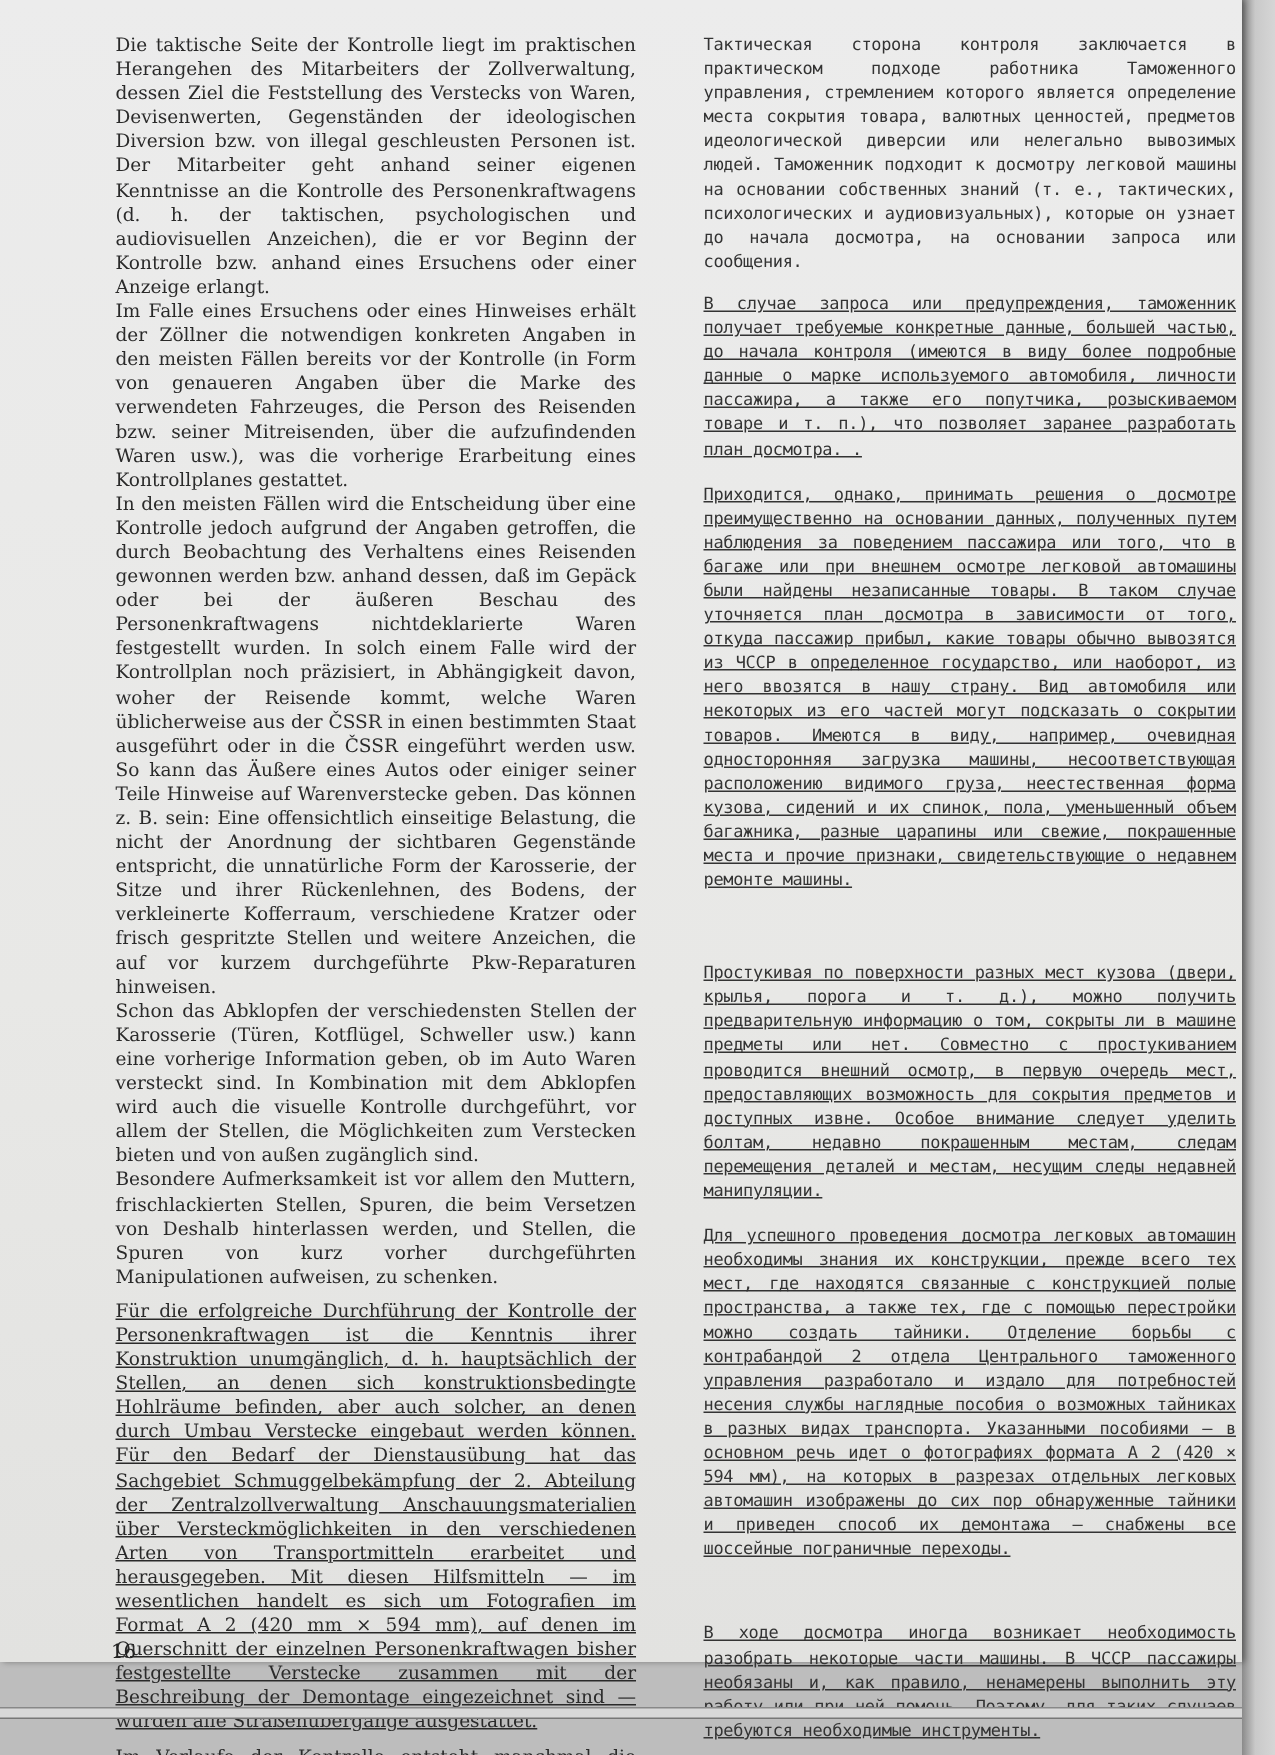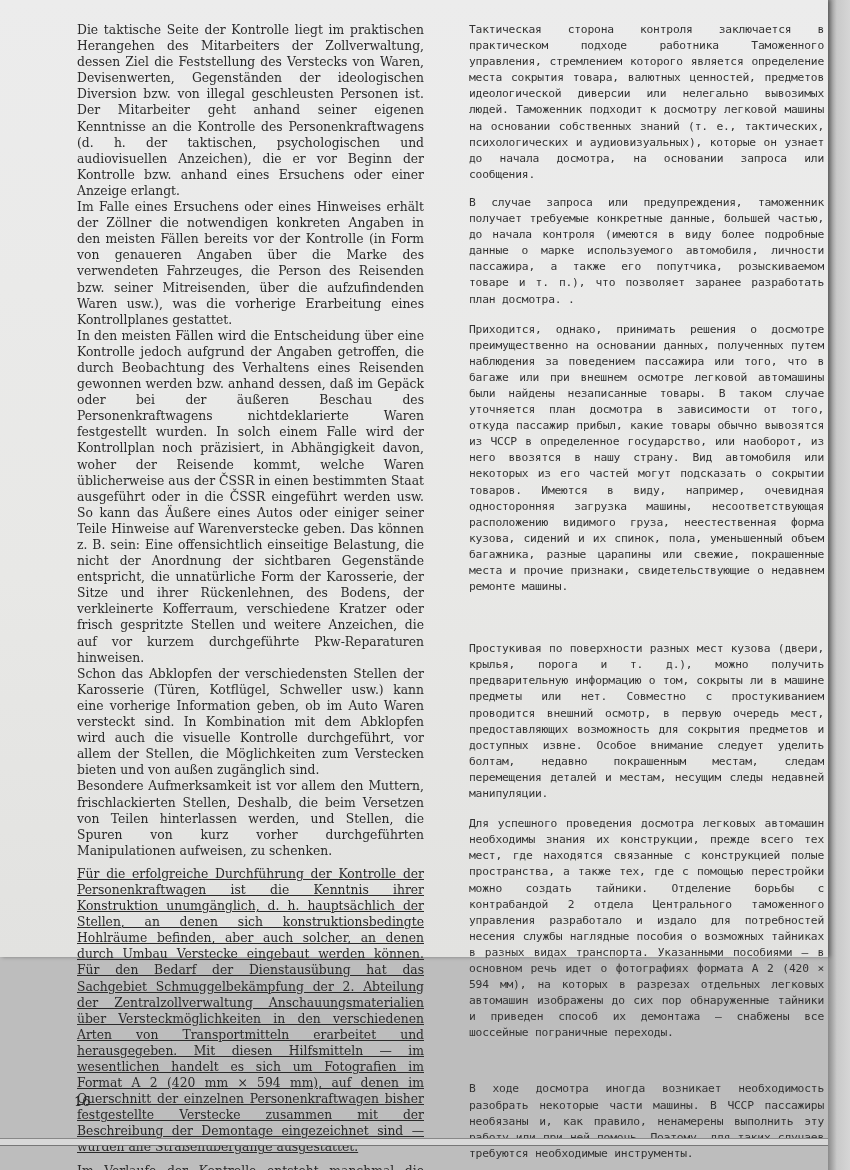"Die taktische Seite der Kontrolle" .page { height: 957px -> 1108px }
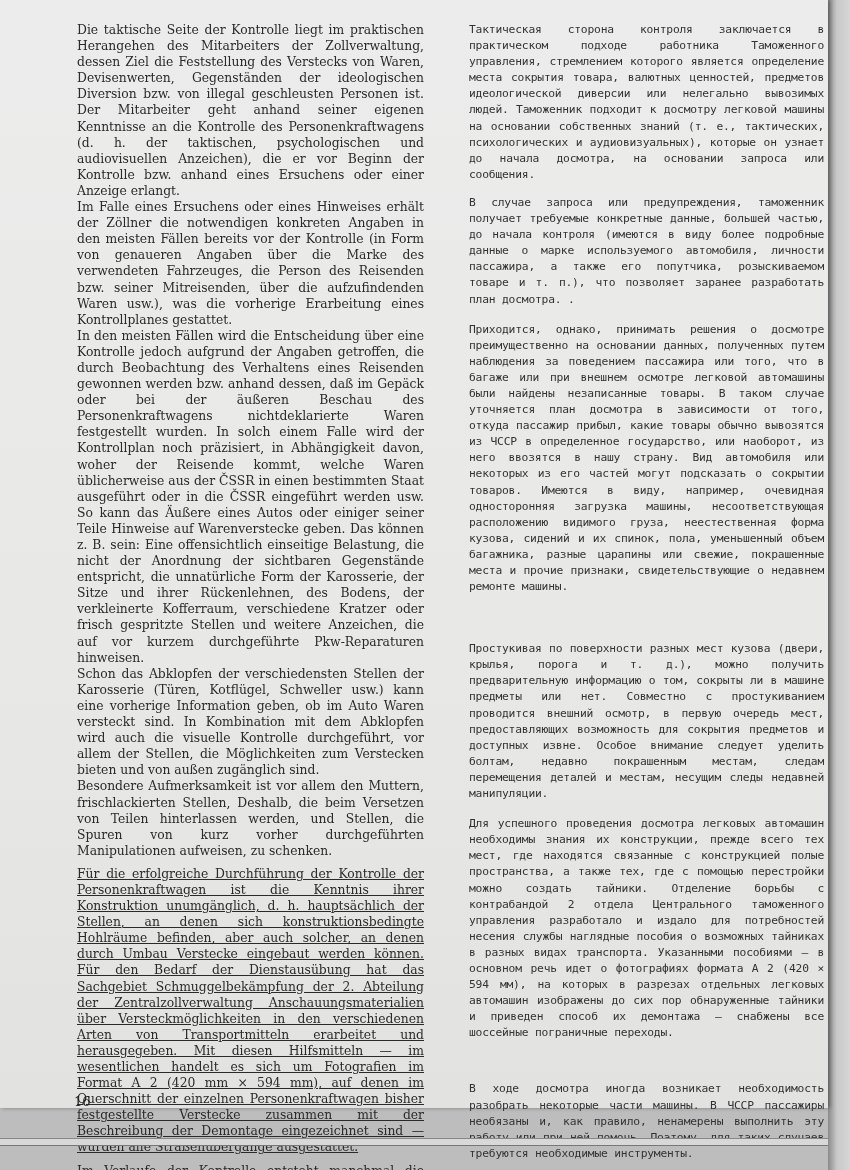"В случае запроса или предупреждения," .col-ru p.gap { text-decoration: none -> underline }
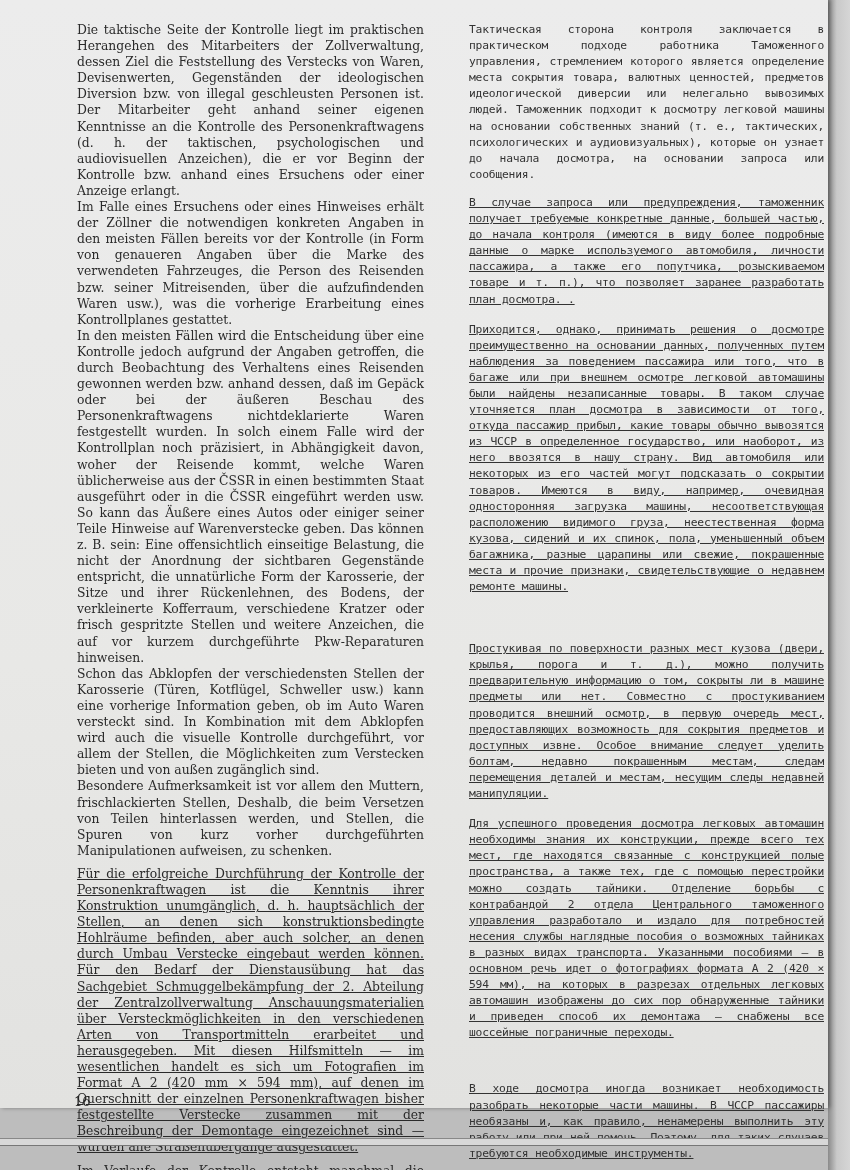"Besondere Aufmerksamkeit ist vor allem" p { text: Deshalb, die beim Versetzen von Teilen -> Spuren, die beim Versetzen von Deshalb }
